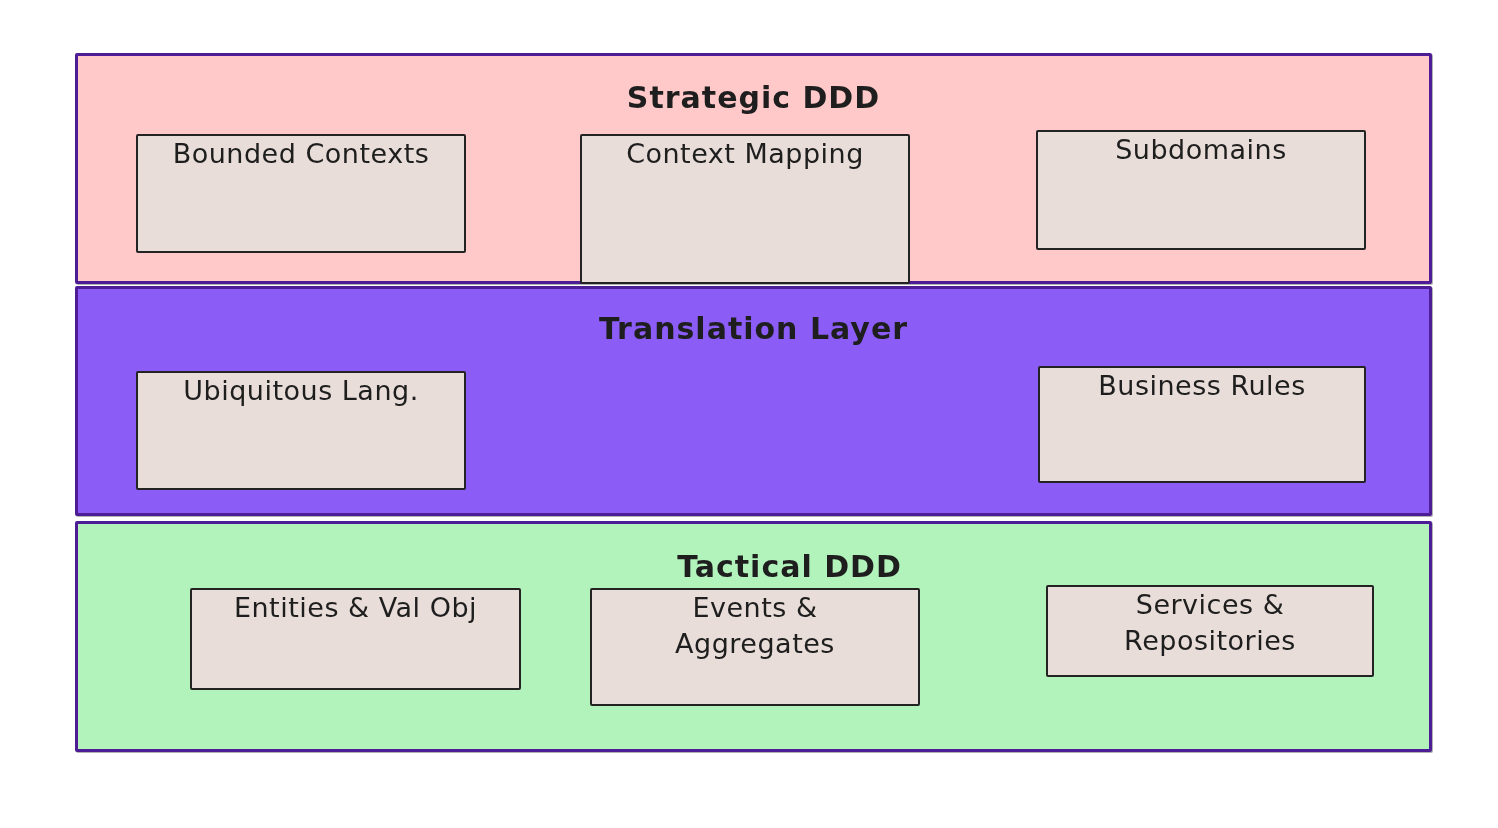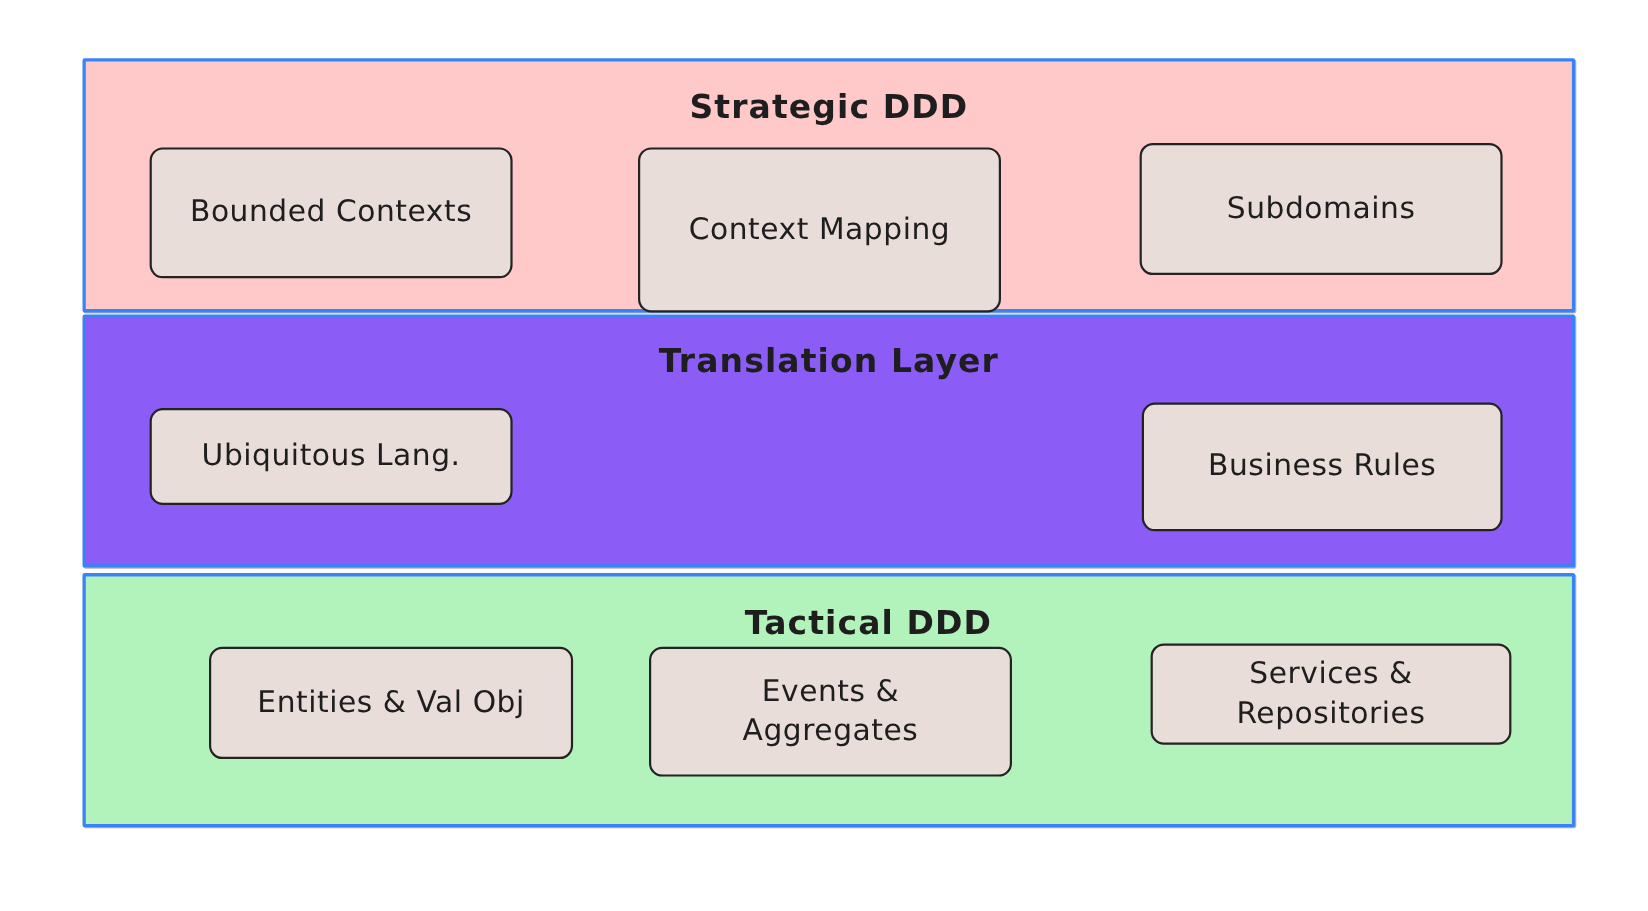"Strategic DDD" .band { border: 3px solid #3b82f6 -> 3px solid #4c1d95 }
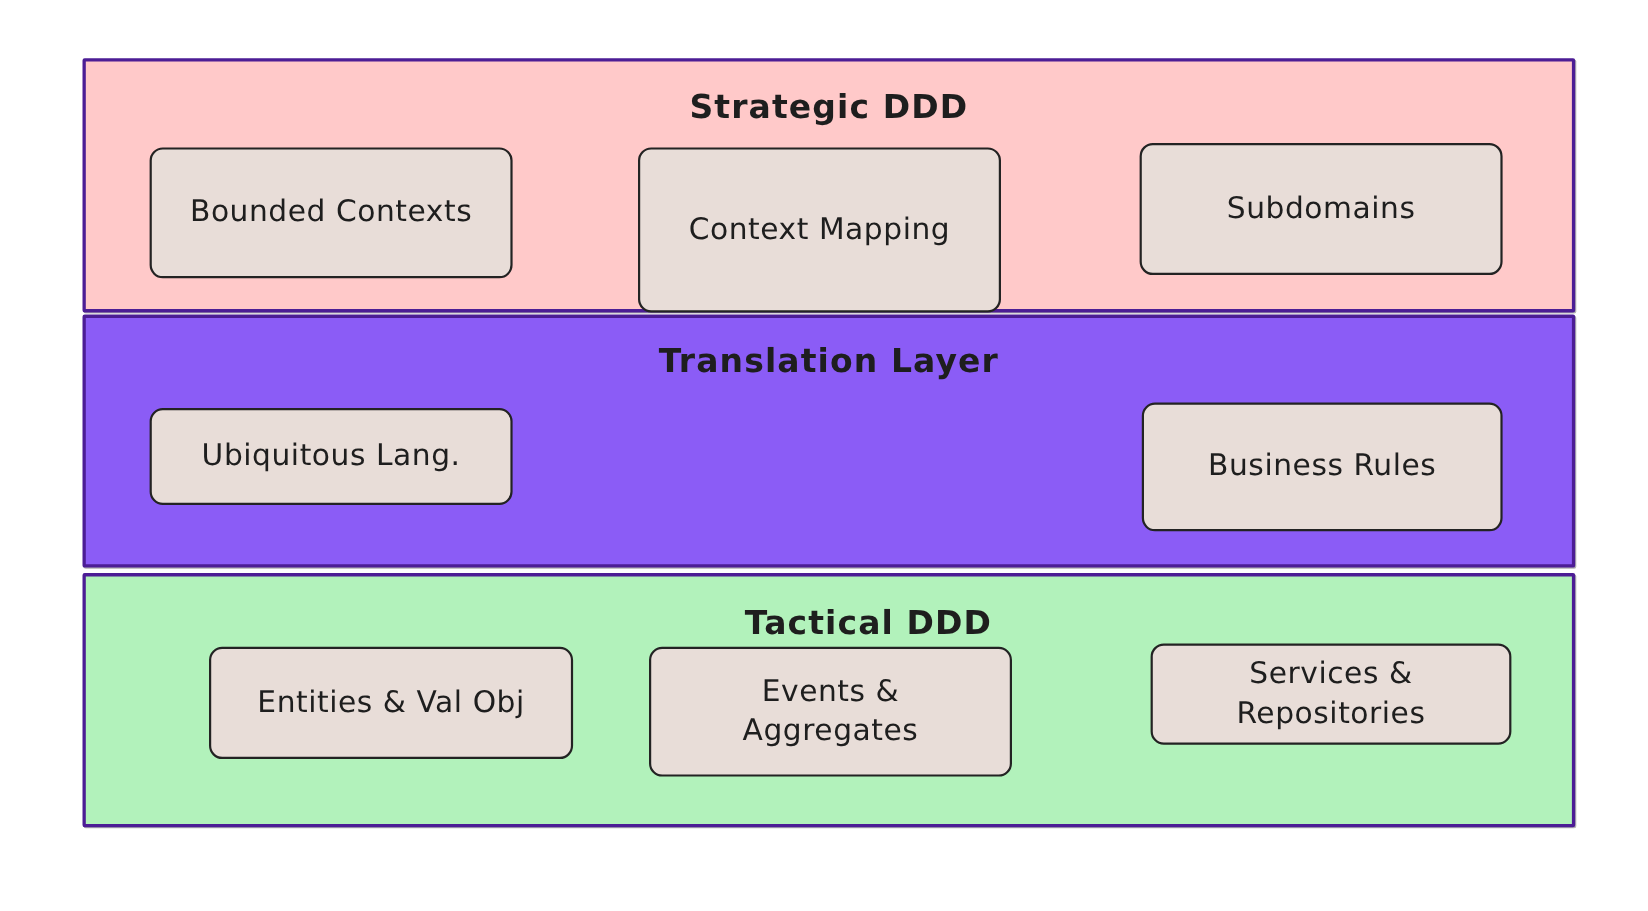"Bounded Contexts" .node { align-items: center -> none; border-radius: 12px -> 2px }
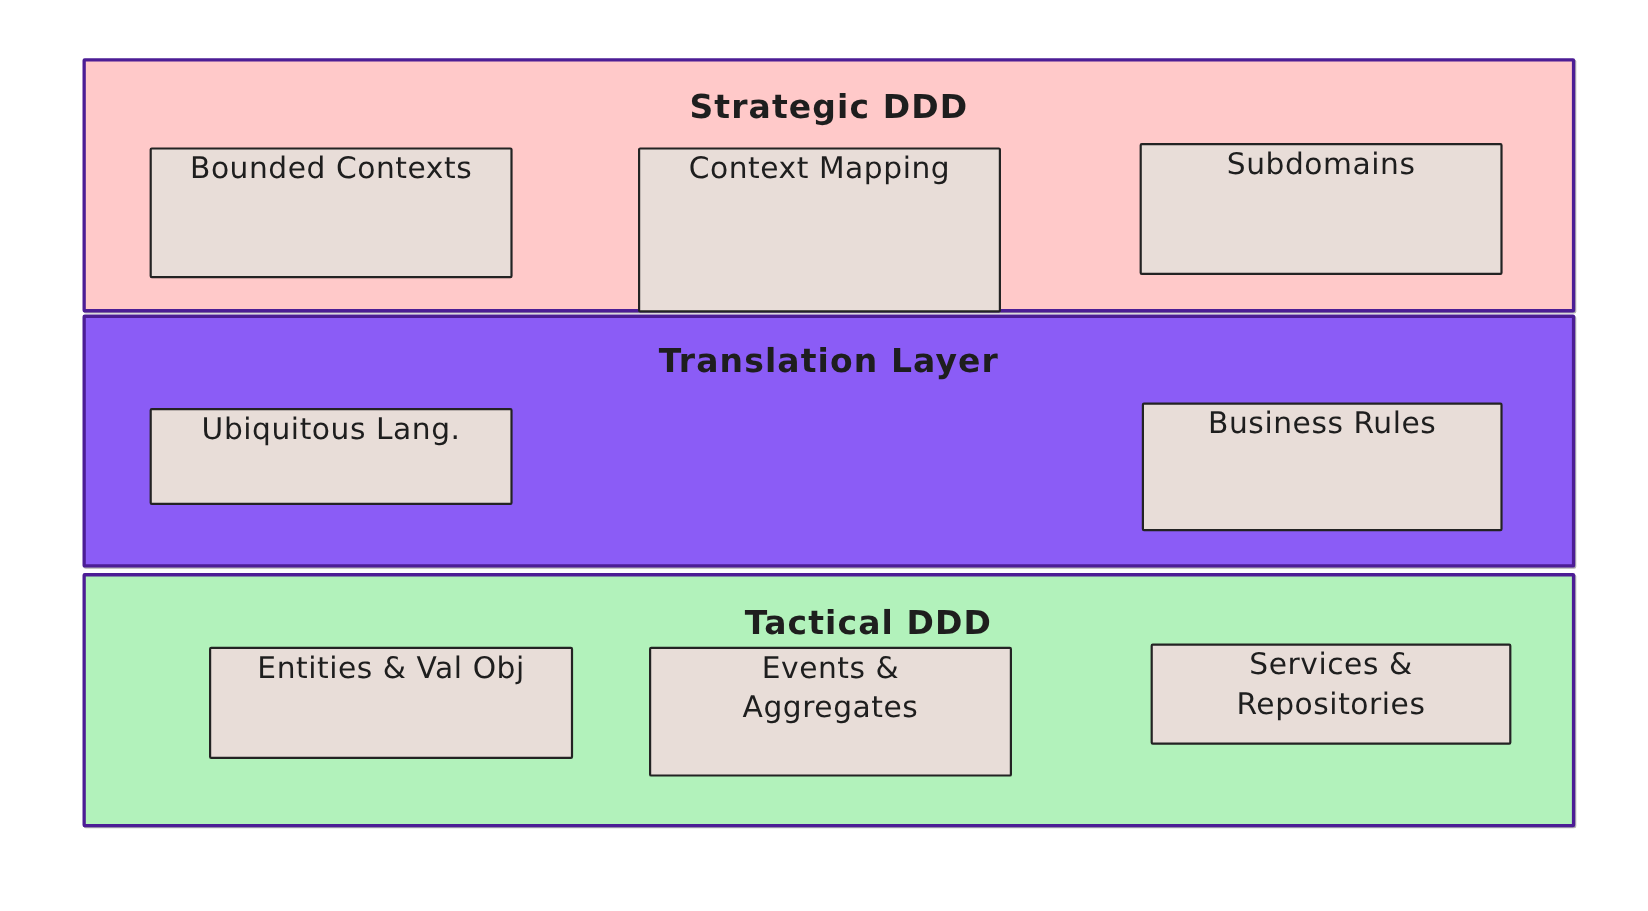"Ubiquitous Lang." .band-translation .box-0 { height: 88px -> 119px }
